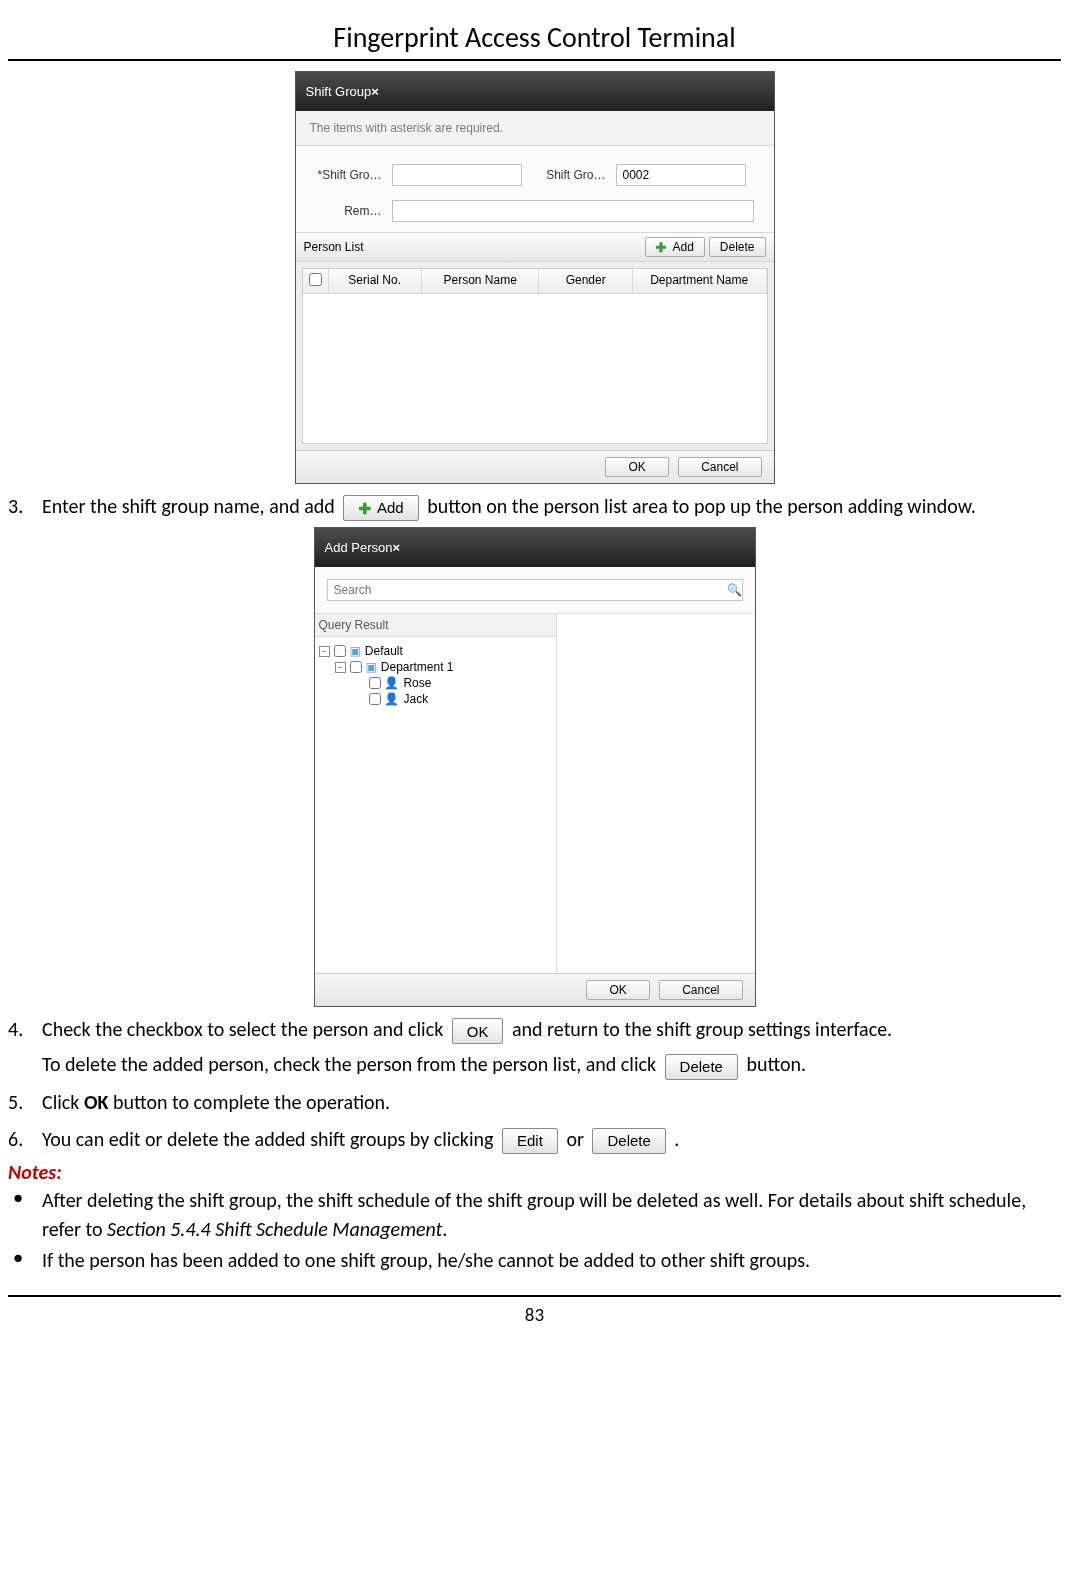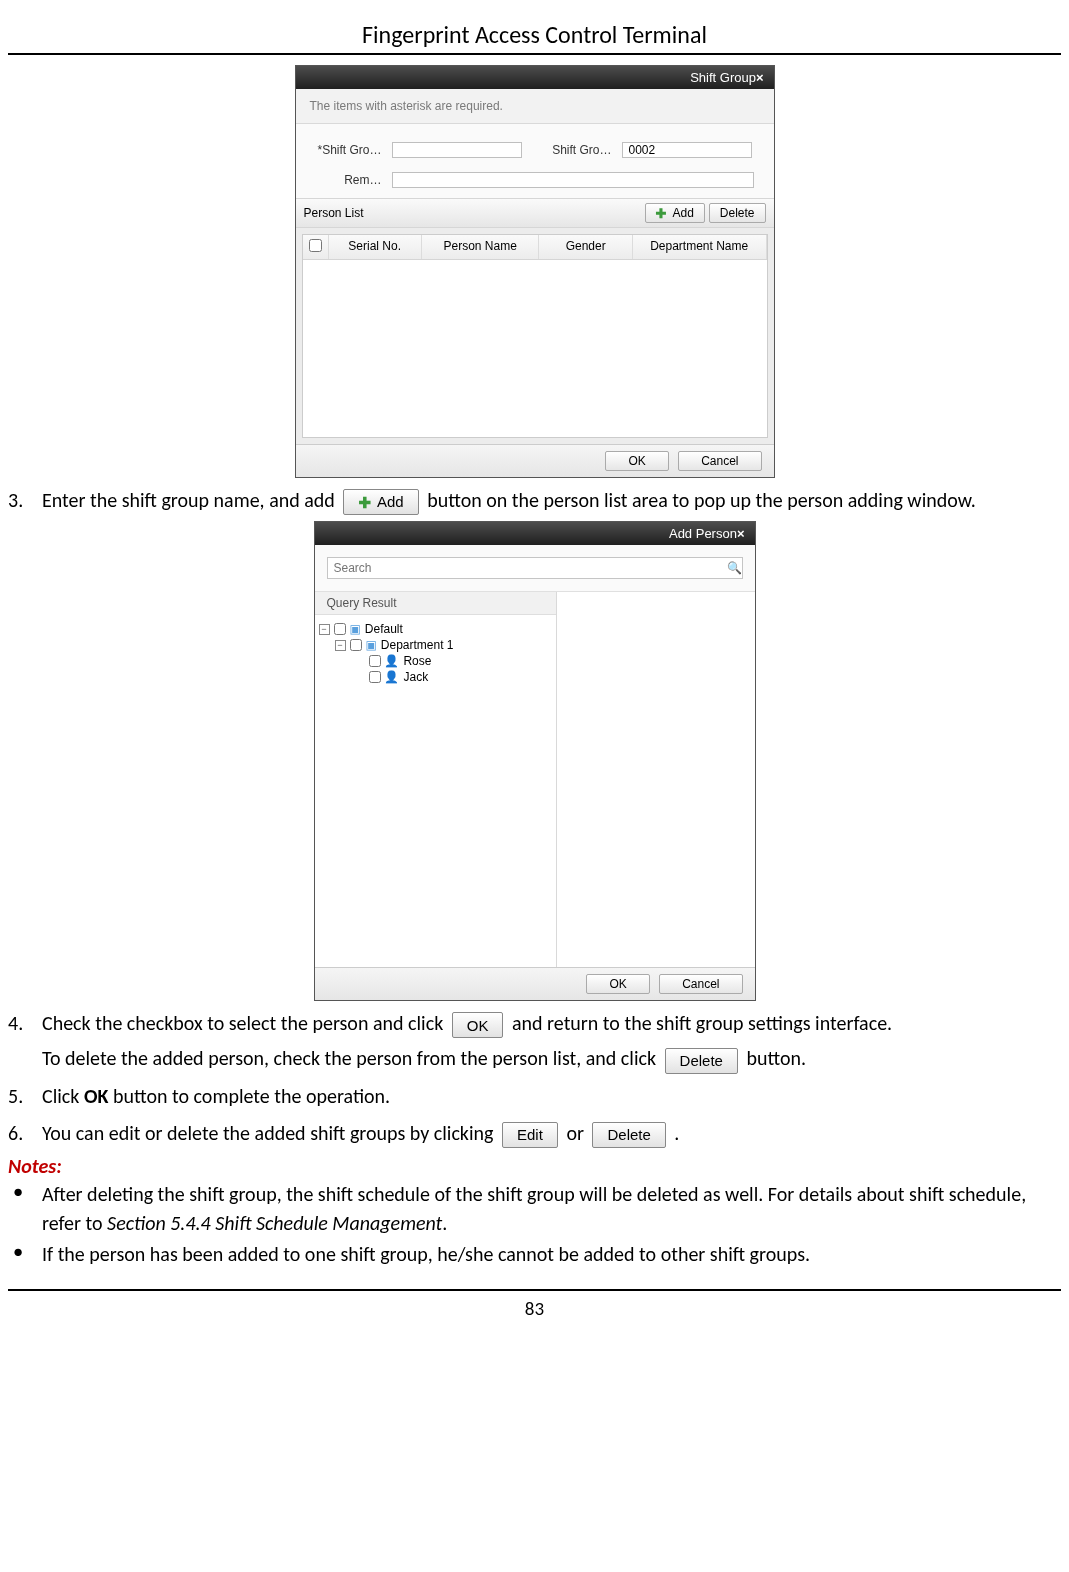"Fingerprint Access Control Terminal" .page-header { font-size: 24px -> 28px }
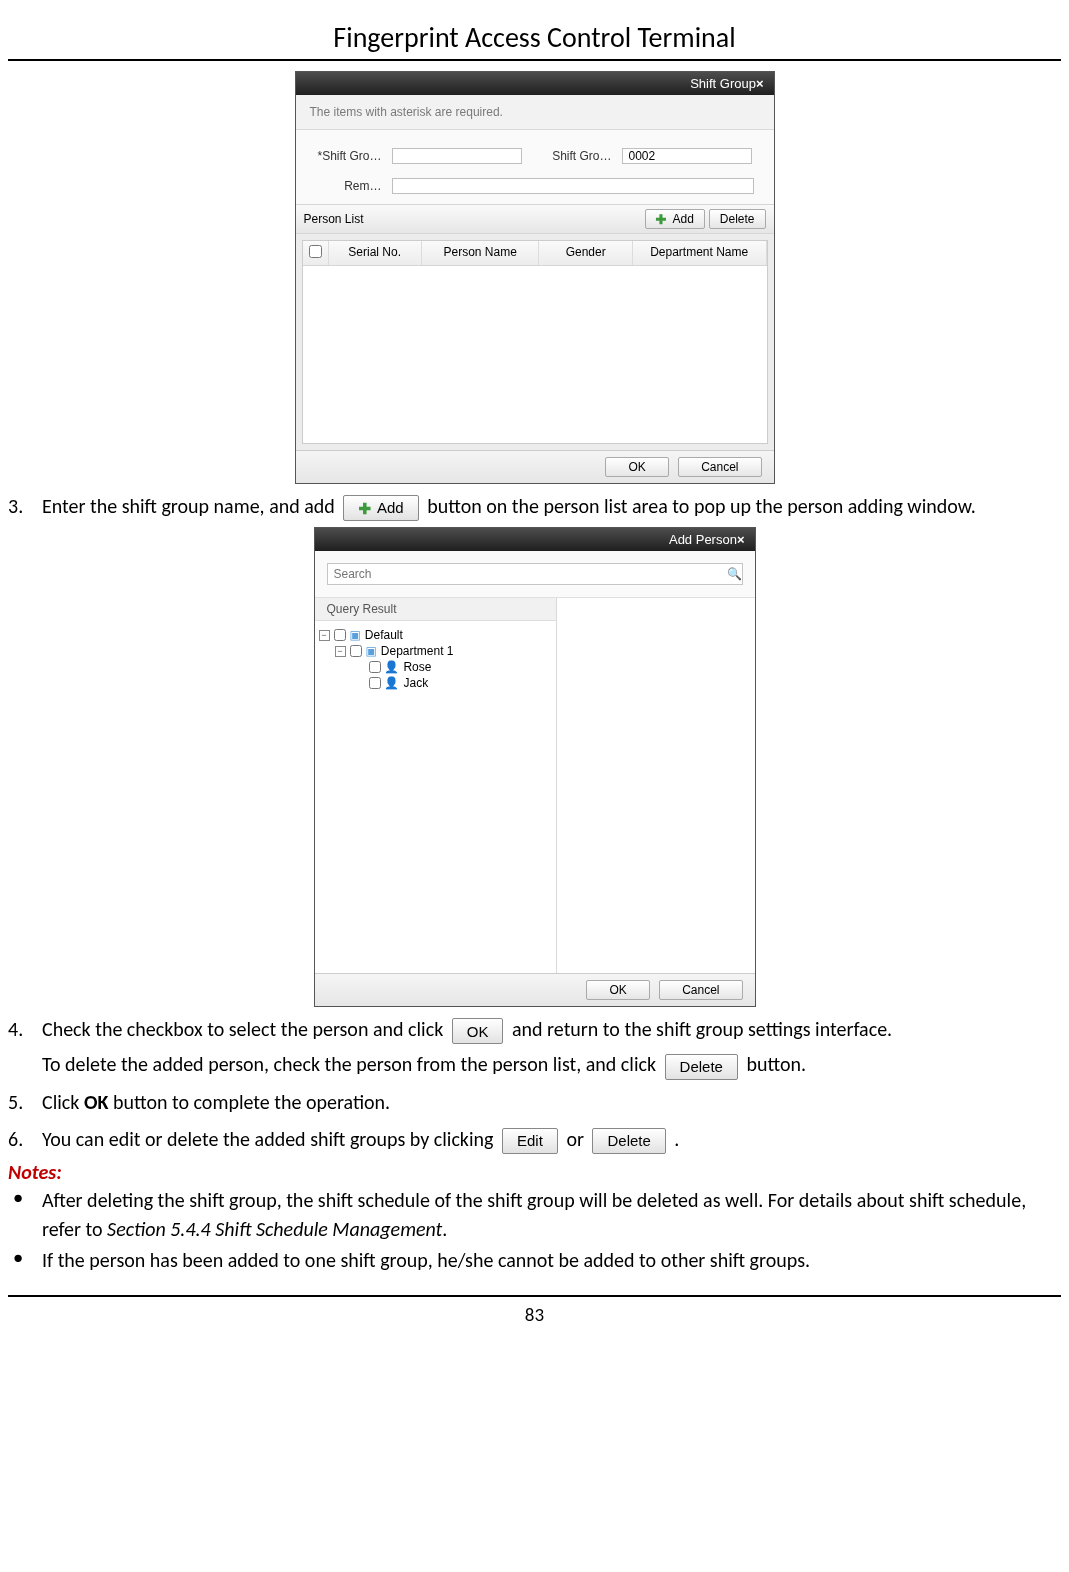"Shift Group" .dialog-title { justify-content: flex-end -> flex-start; padding: 4px 10px -> 12px 10px }
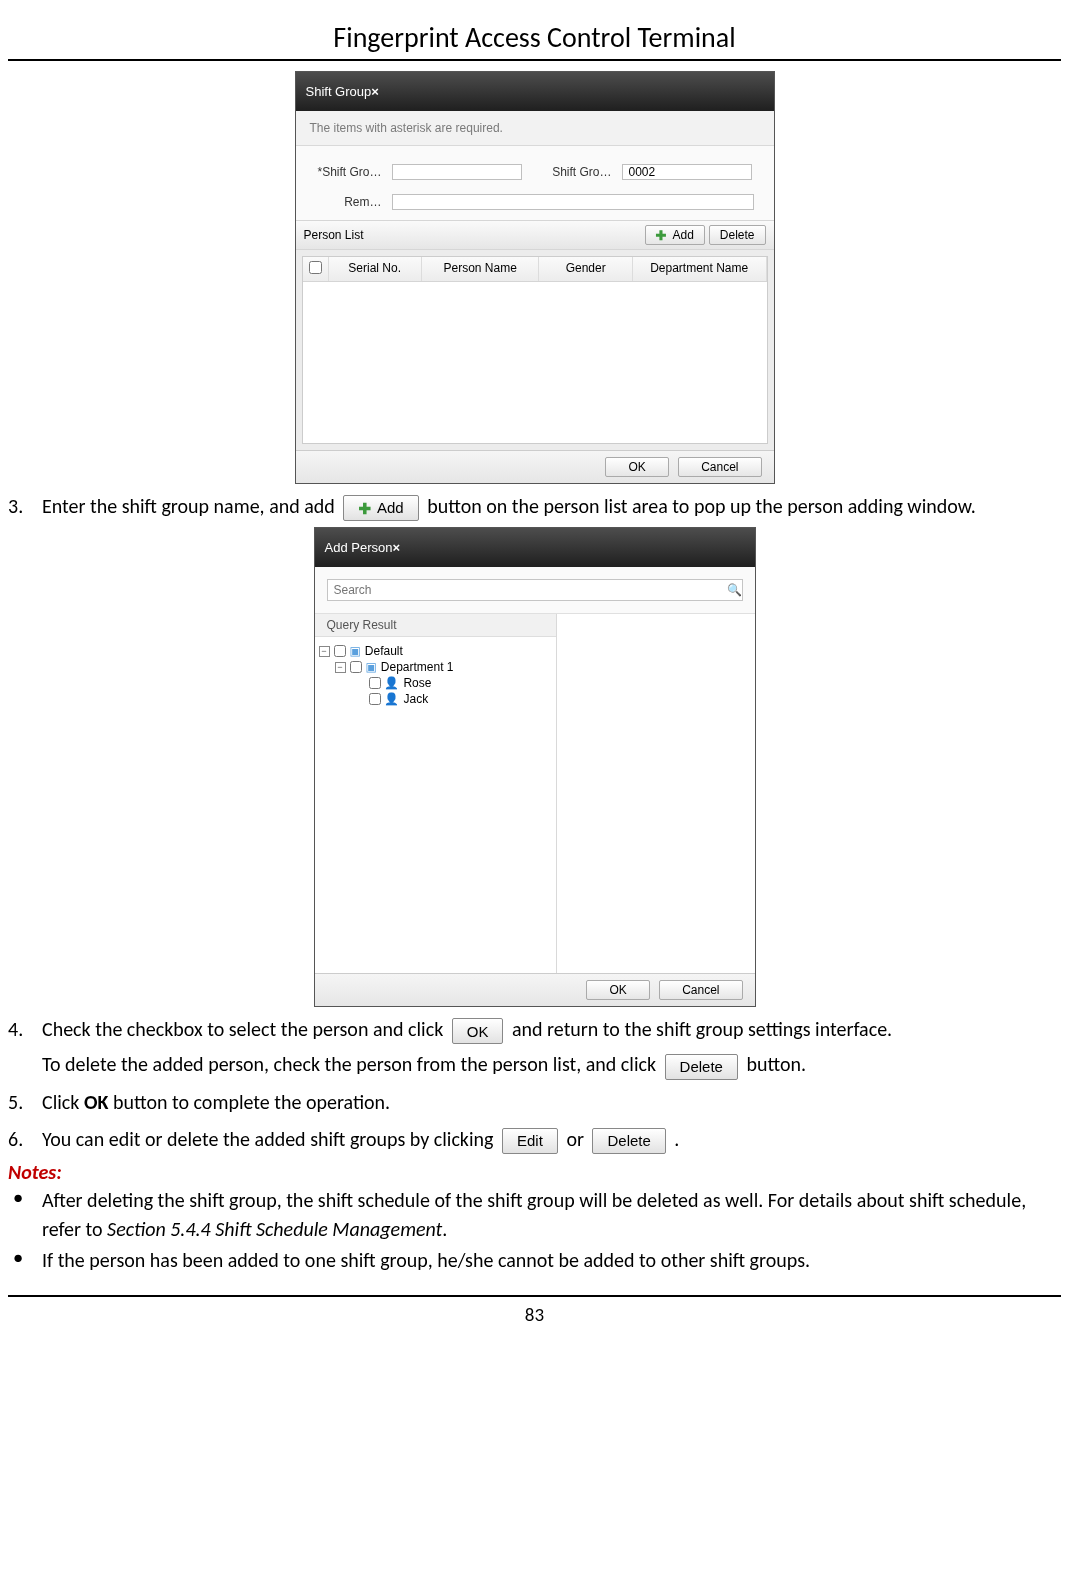"*Shift Gro…" .form-area { gap: 14px 22px -> 14px 16px }
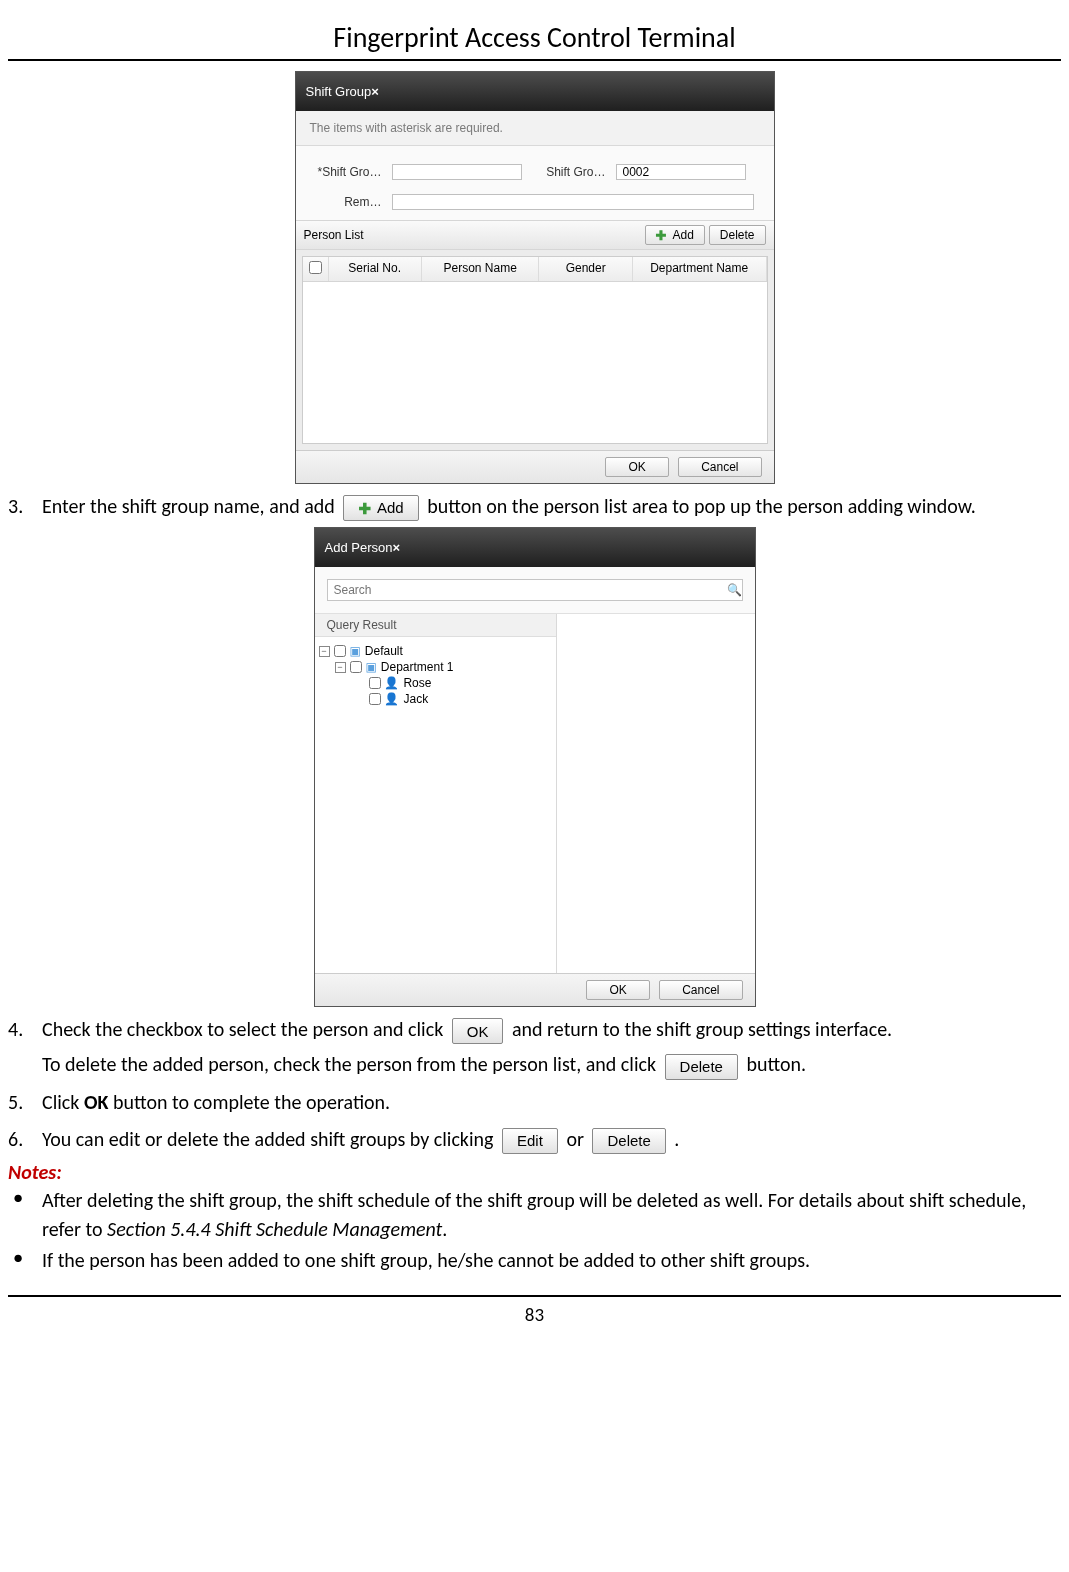"0002" .field input { height: 16px -> 22px }
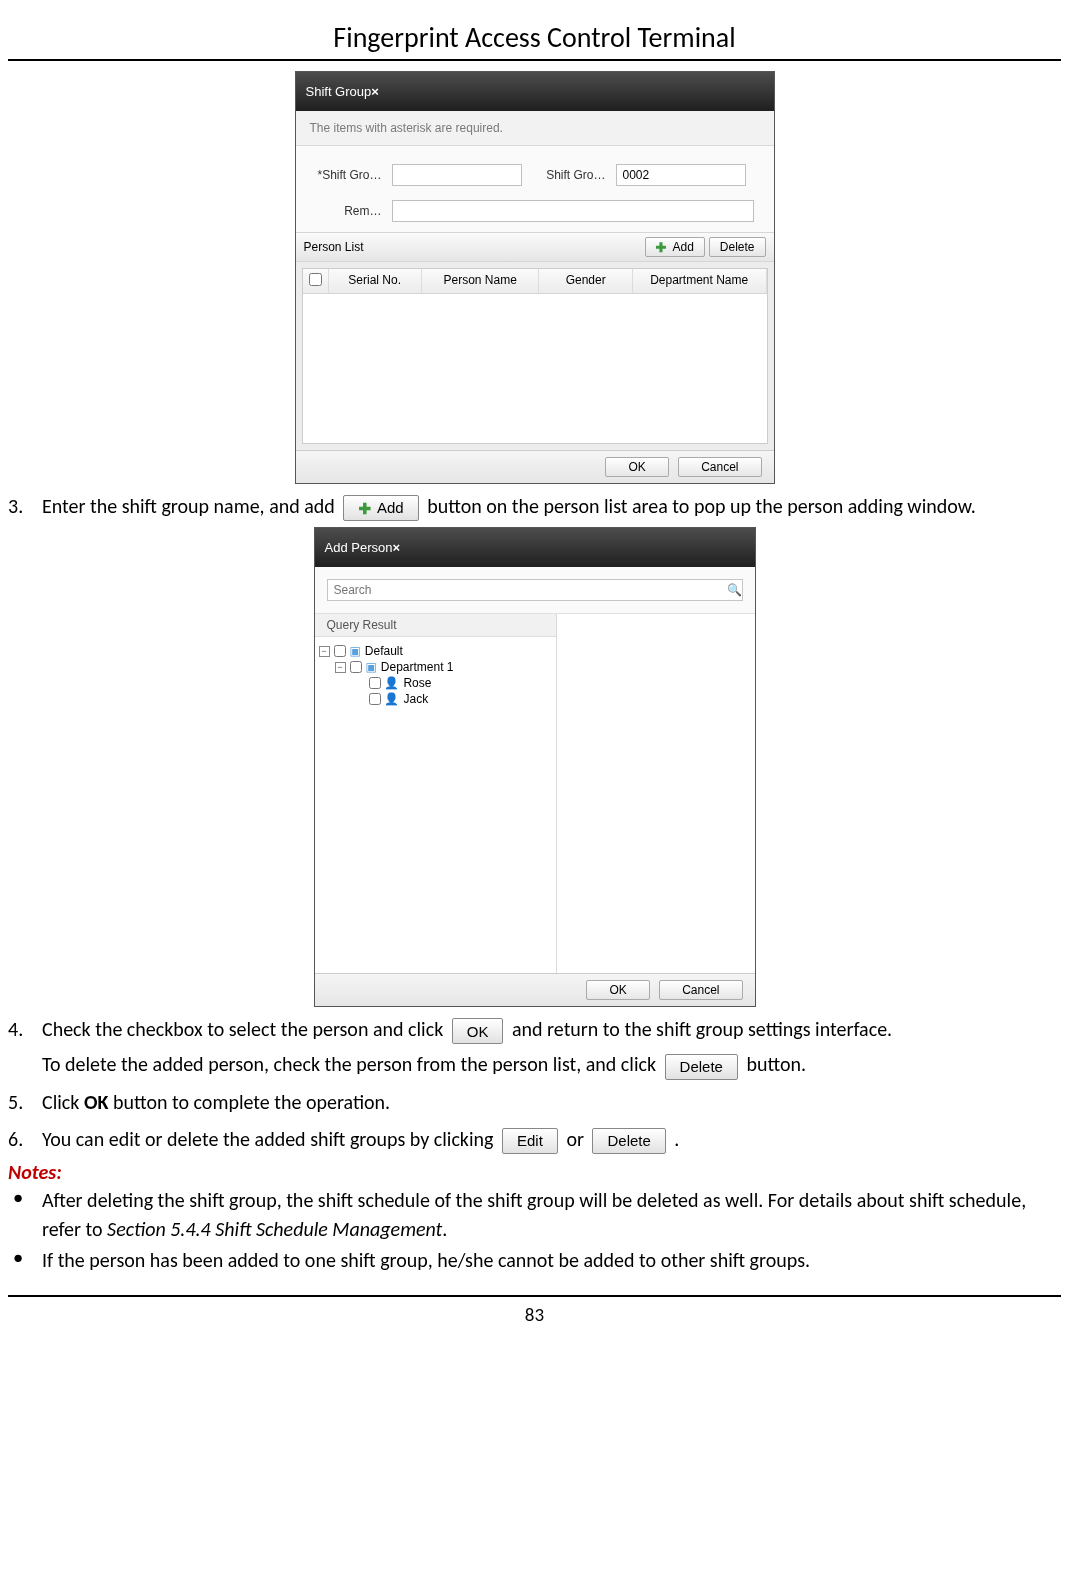"Query Result" .pane-title { padding: 4px 12px -> 4px 4px }
